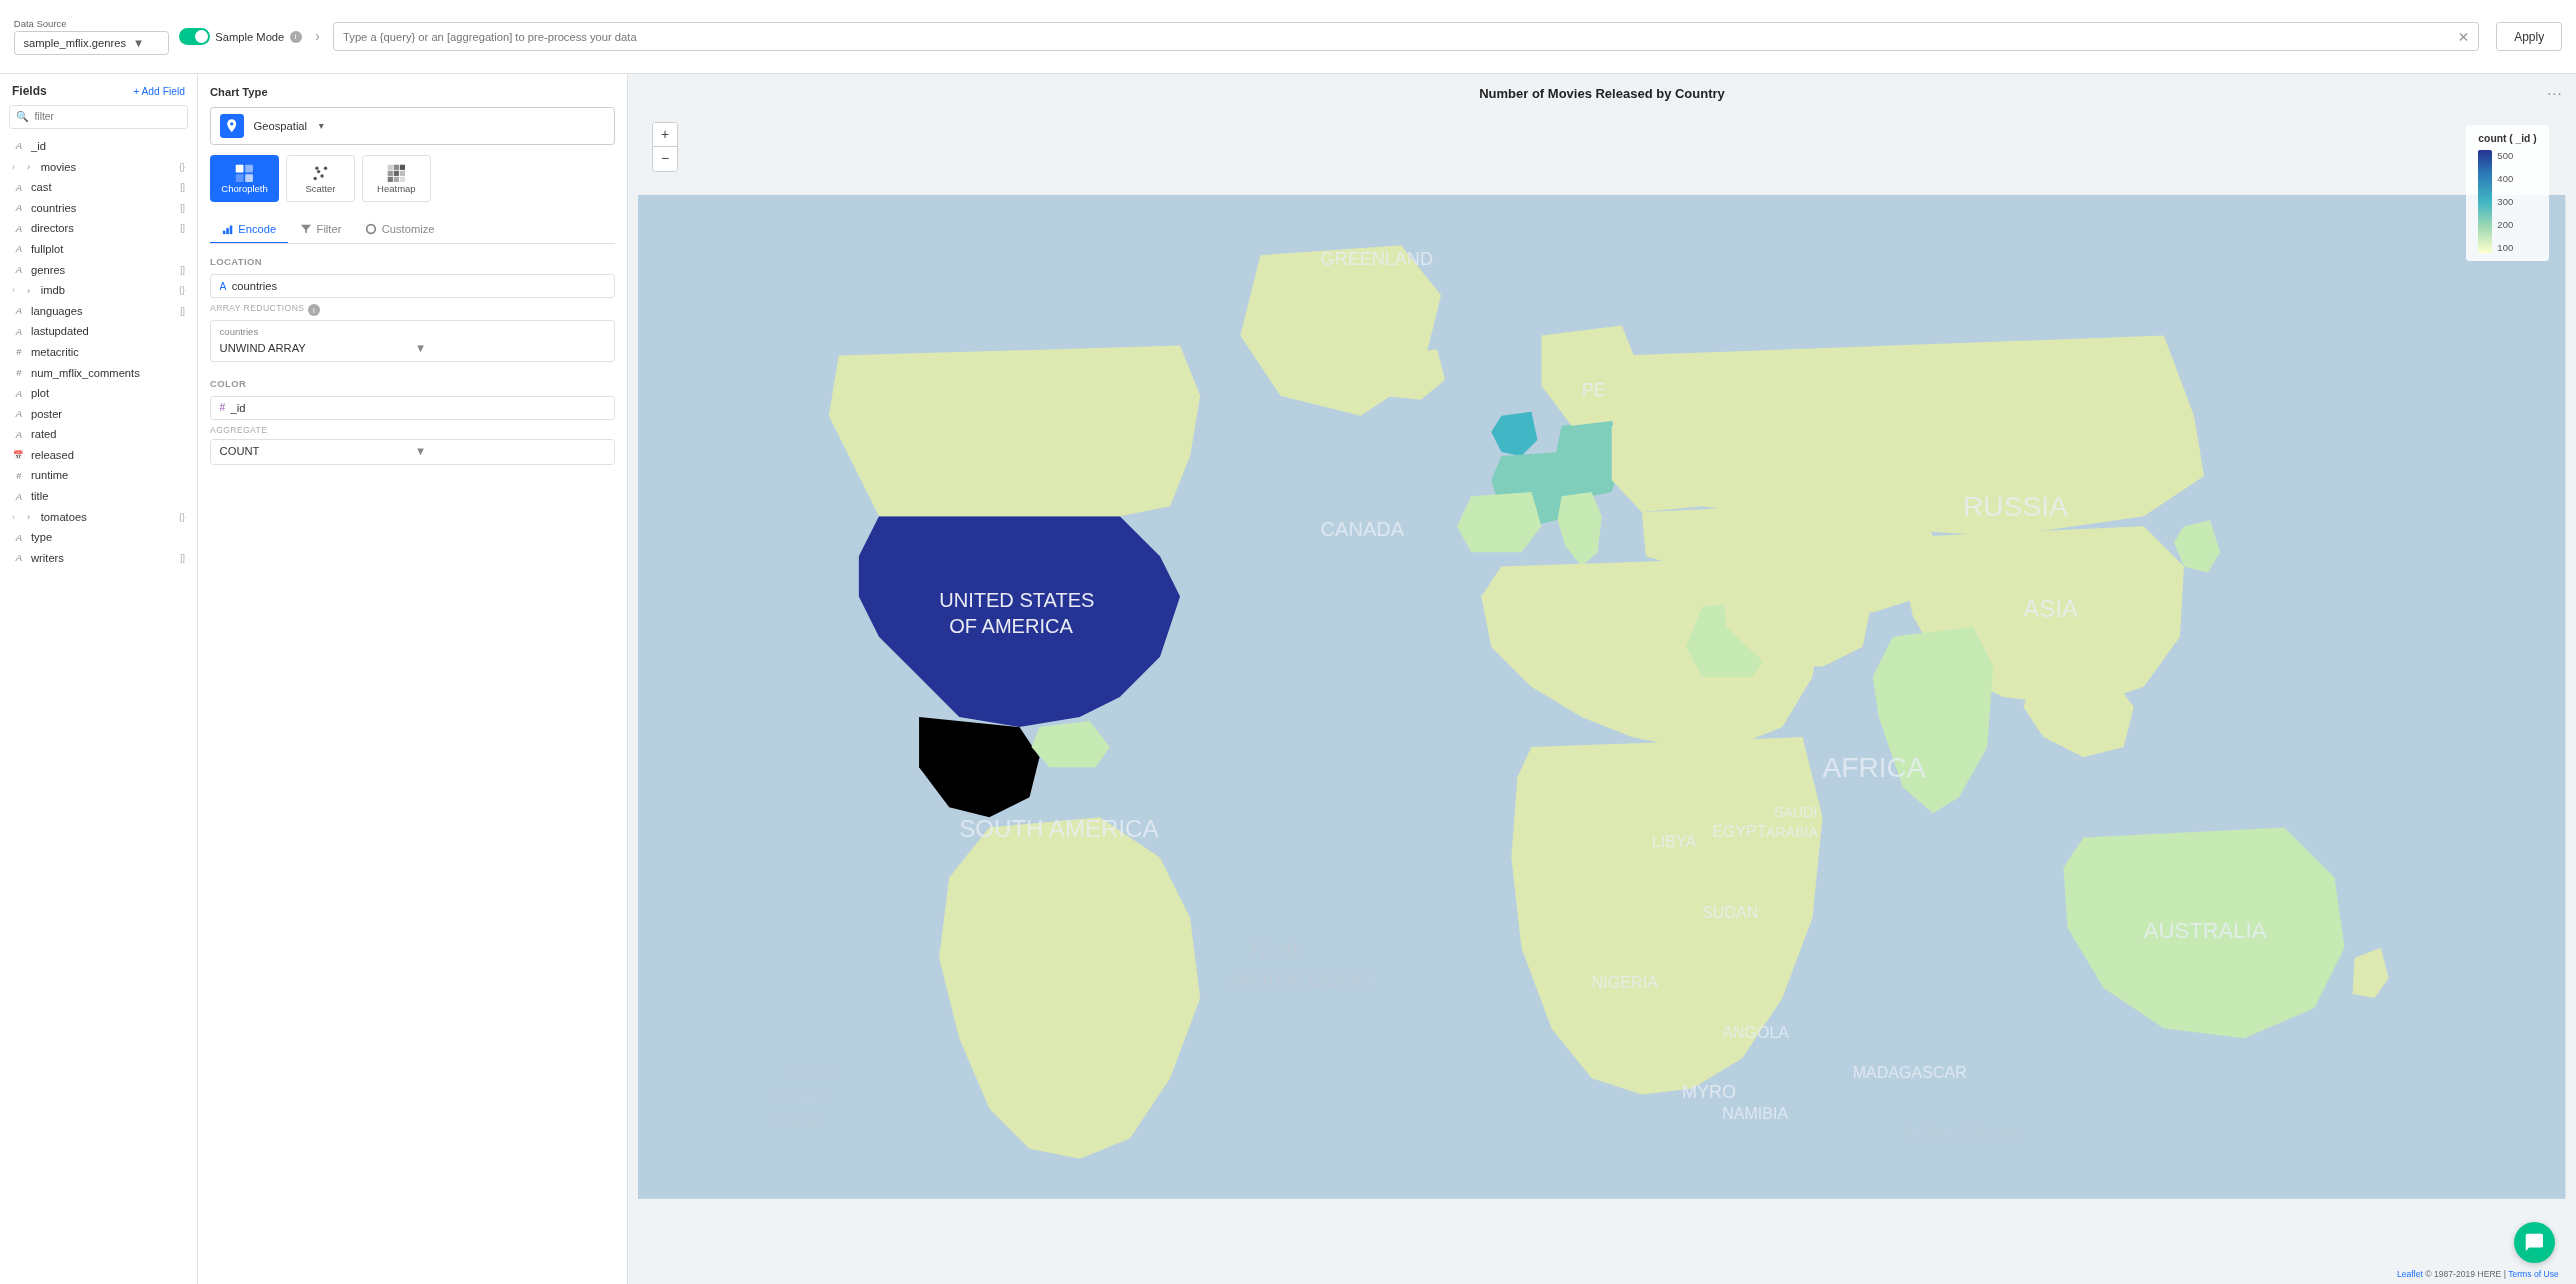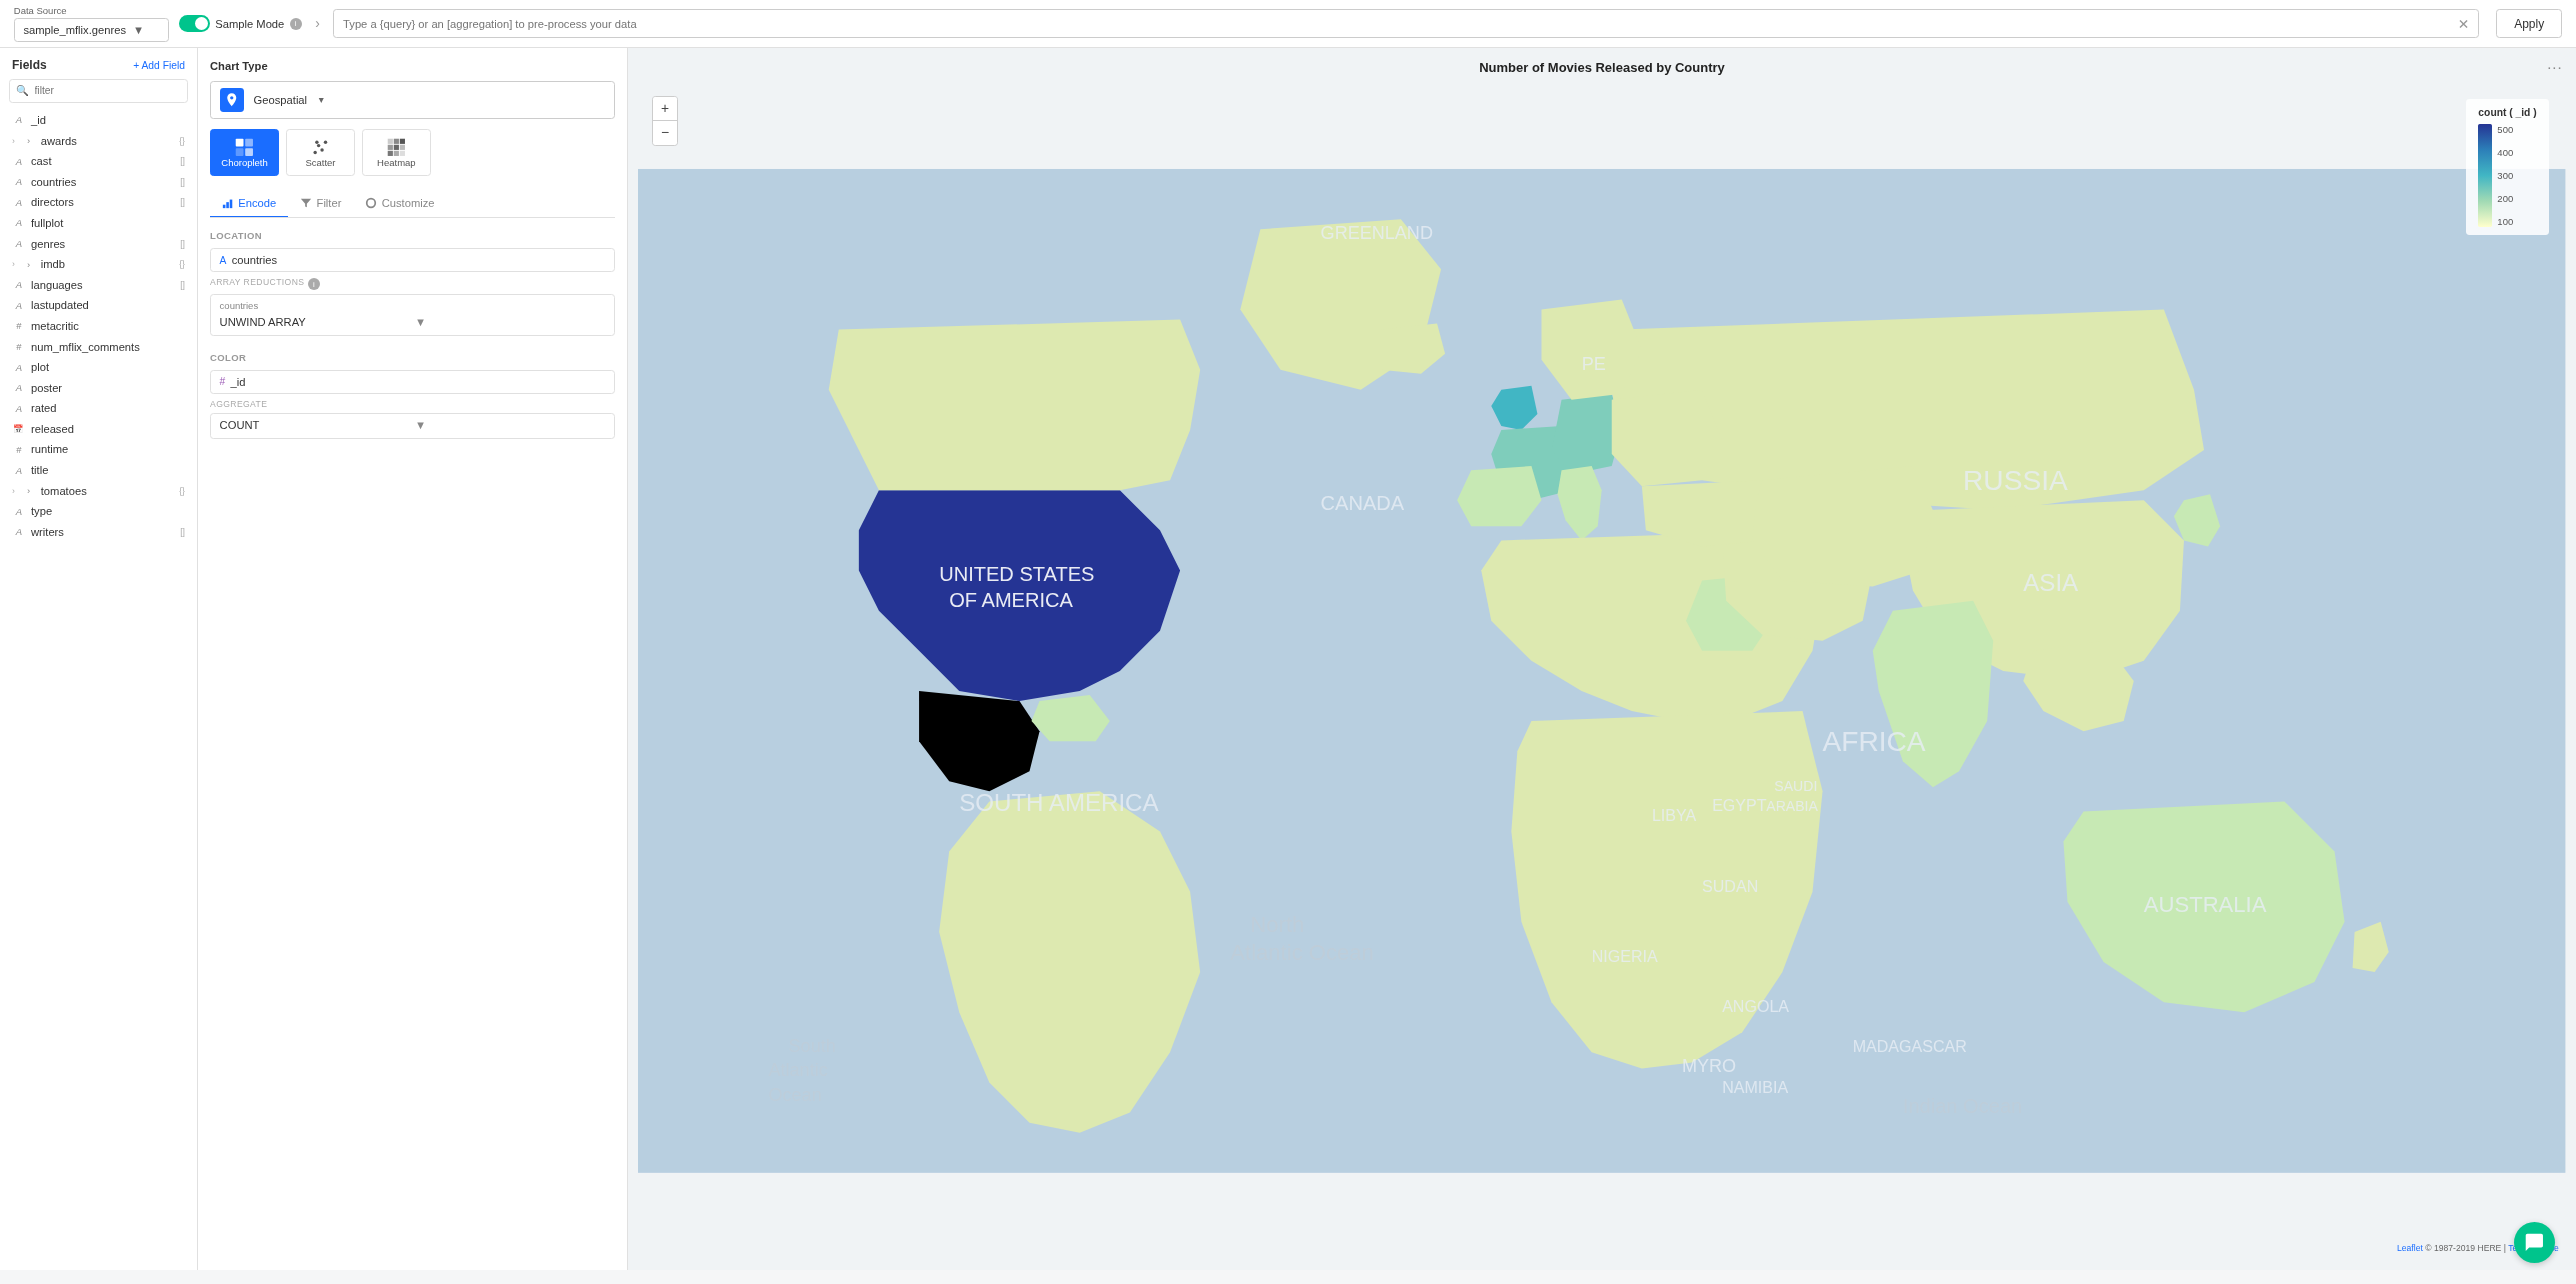"Data Source" .top-bar { height: 48px -> 74px }
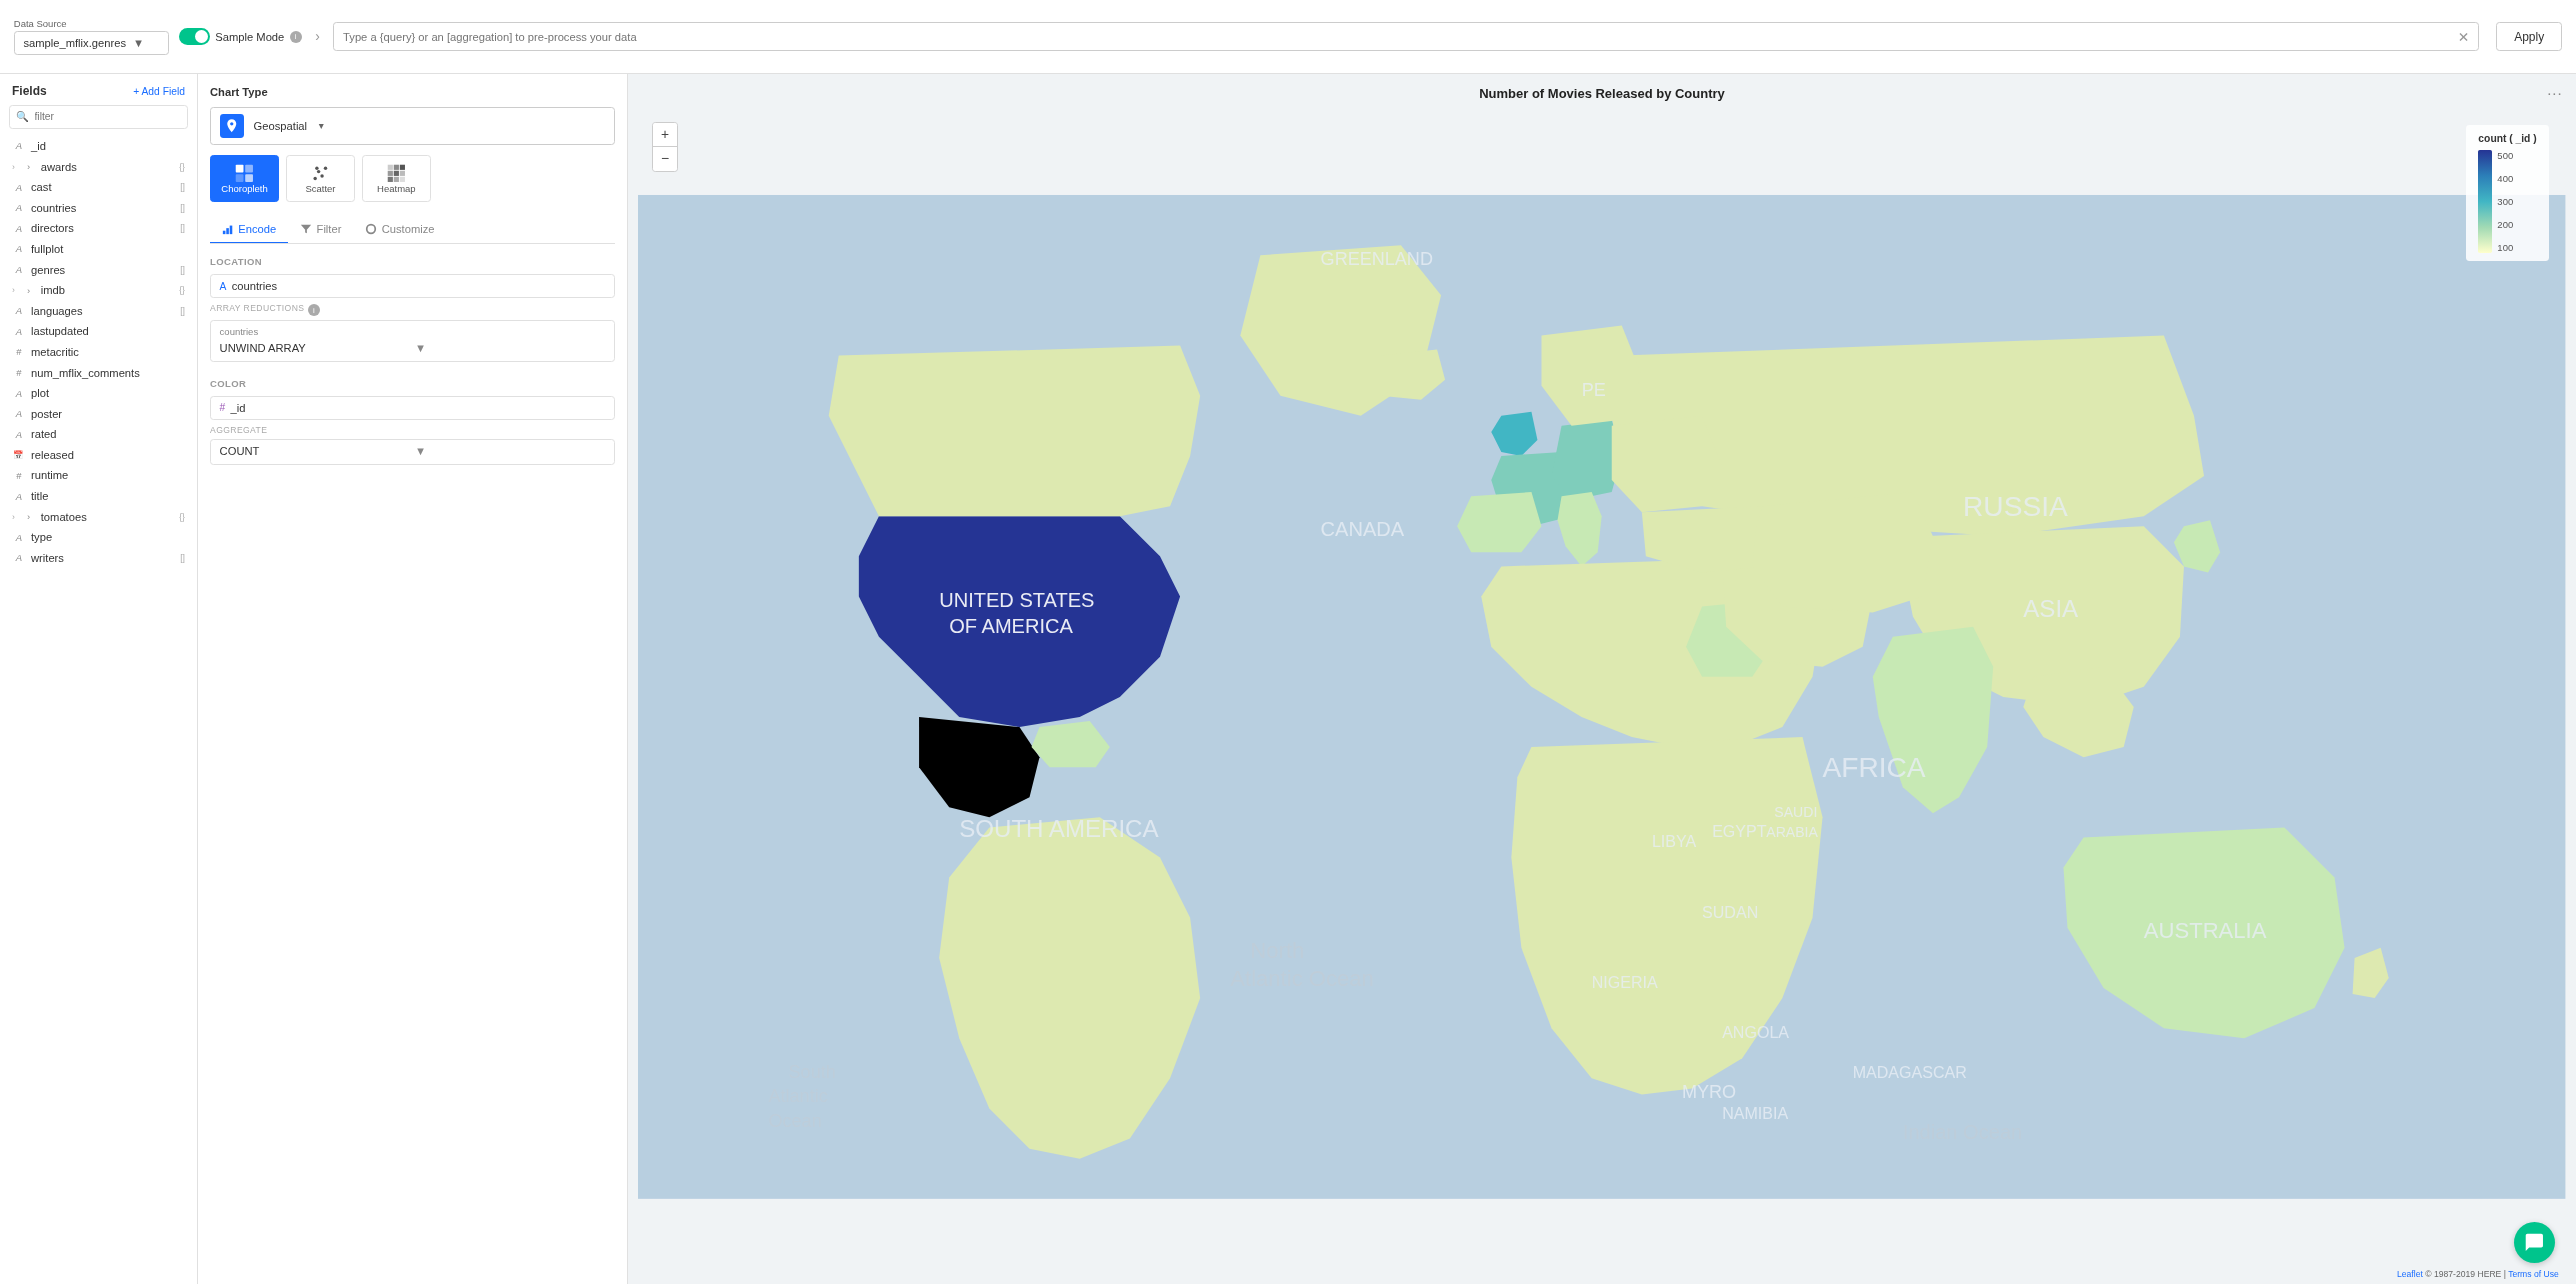"awards" span.field-name { text: awards -> movies }
